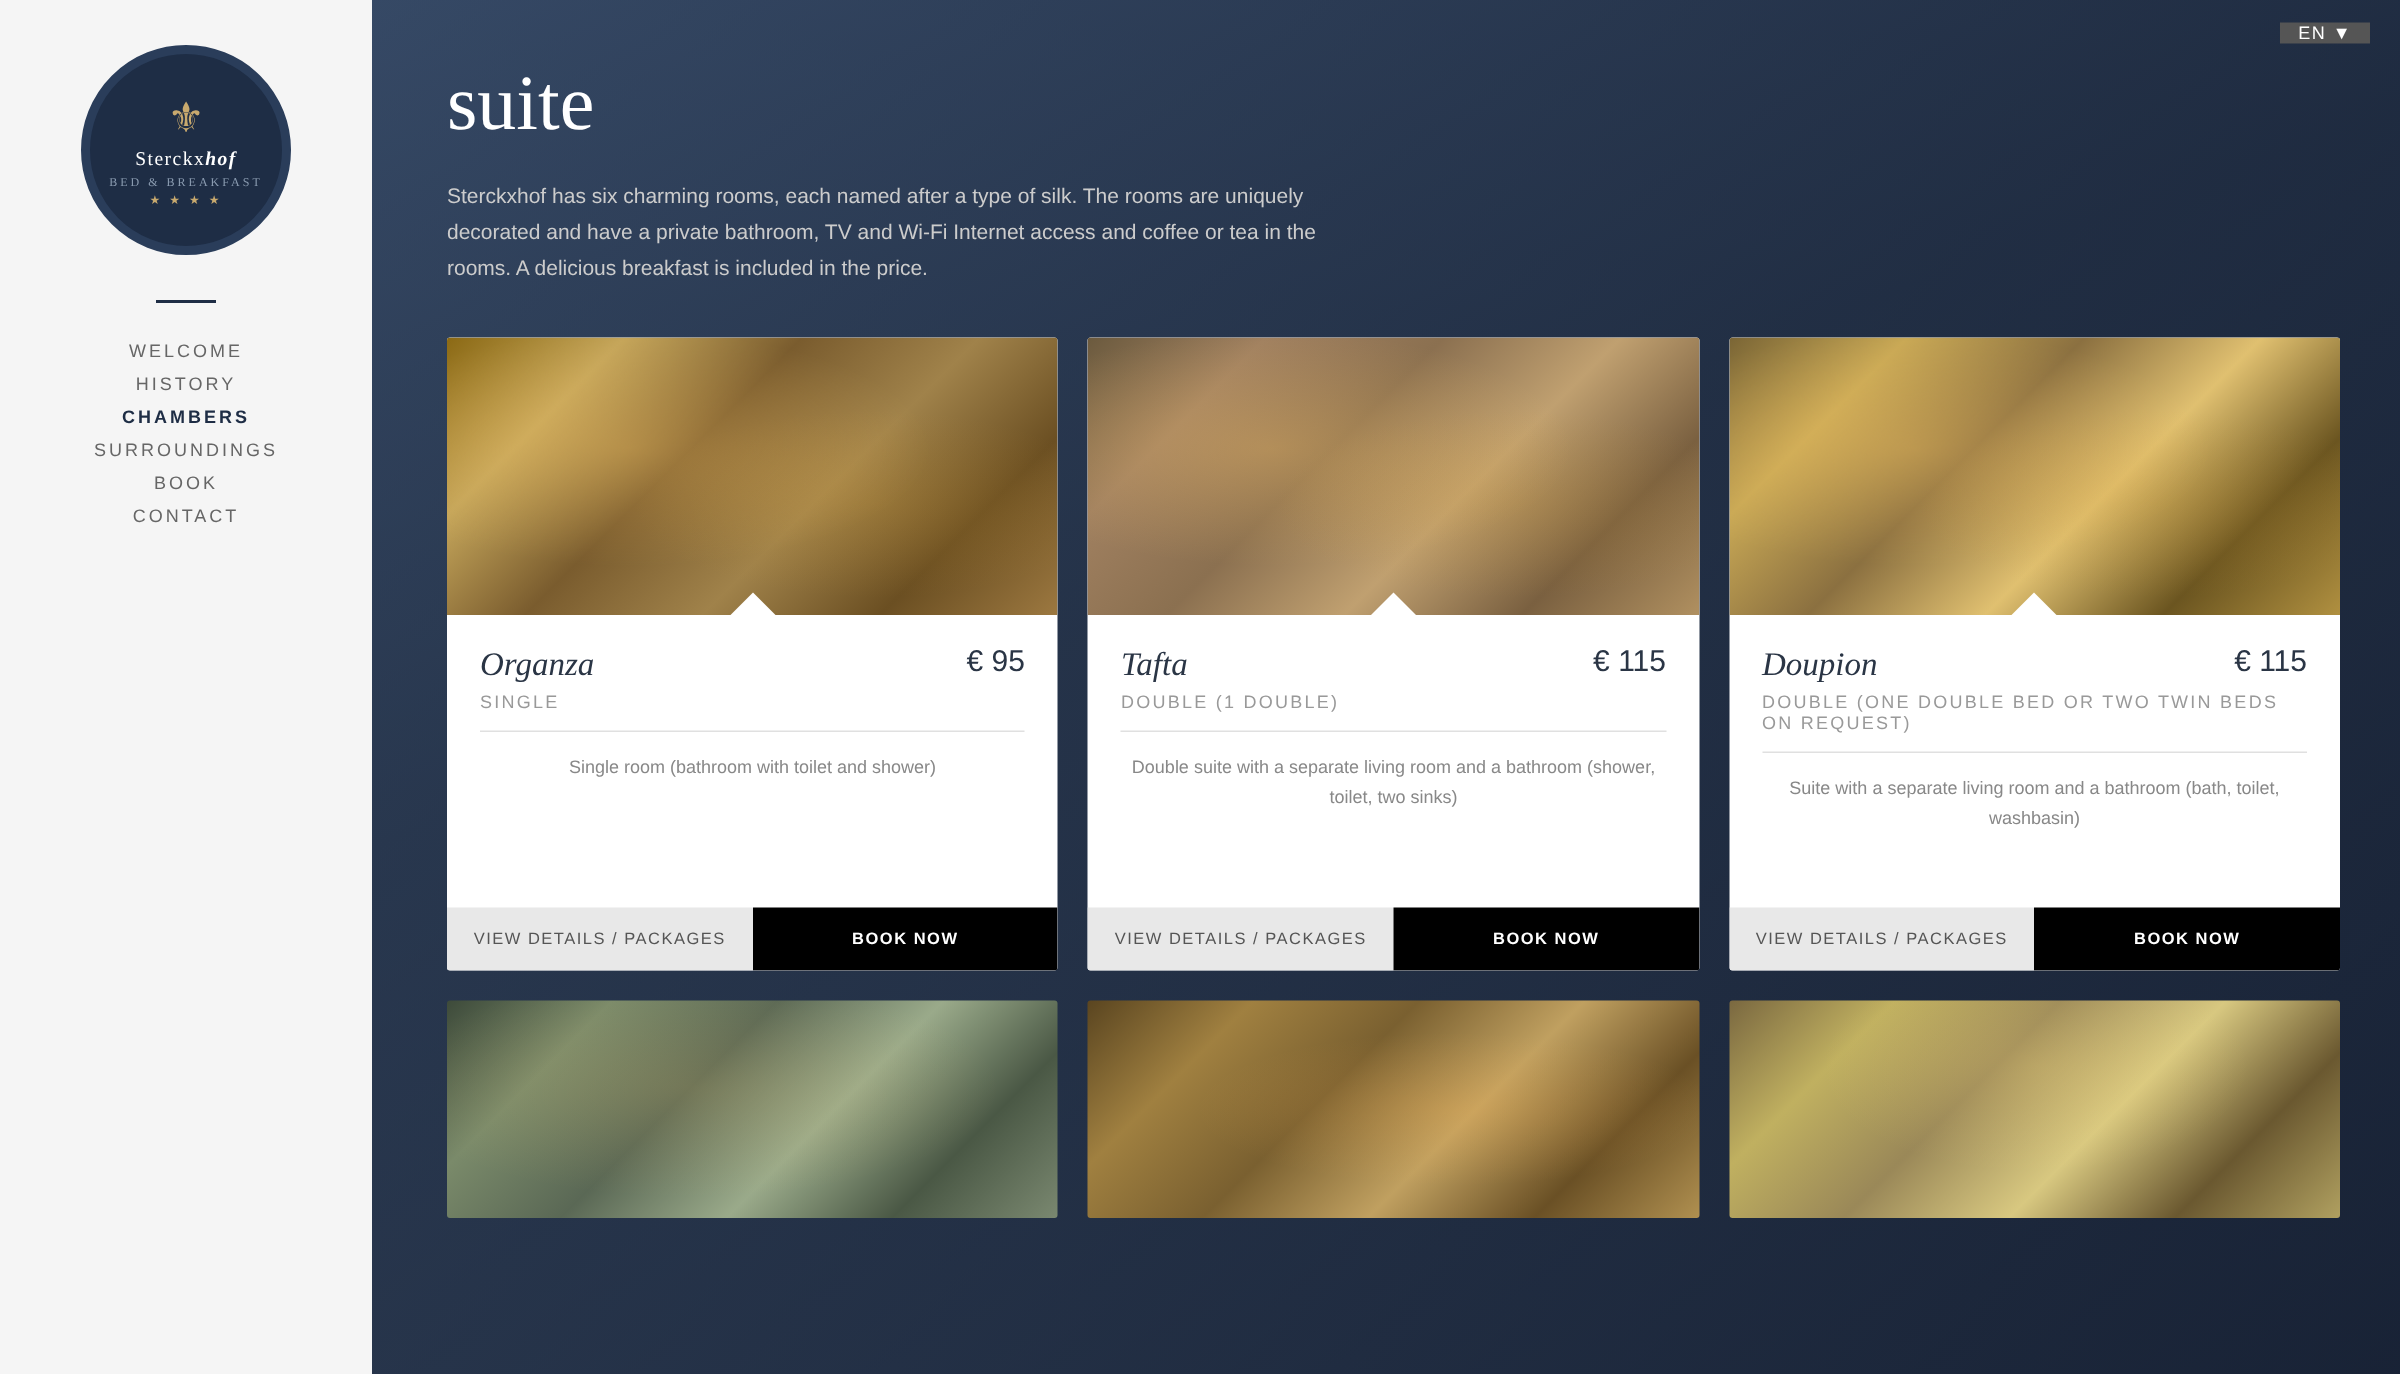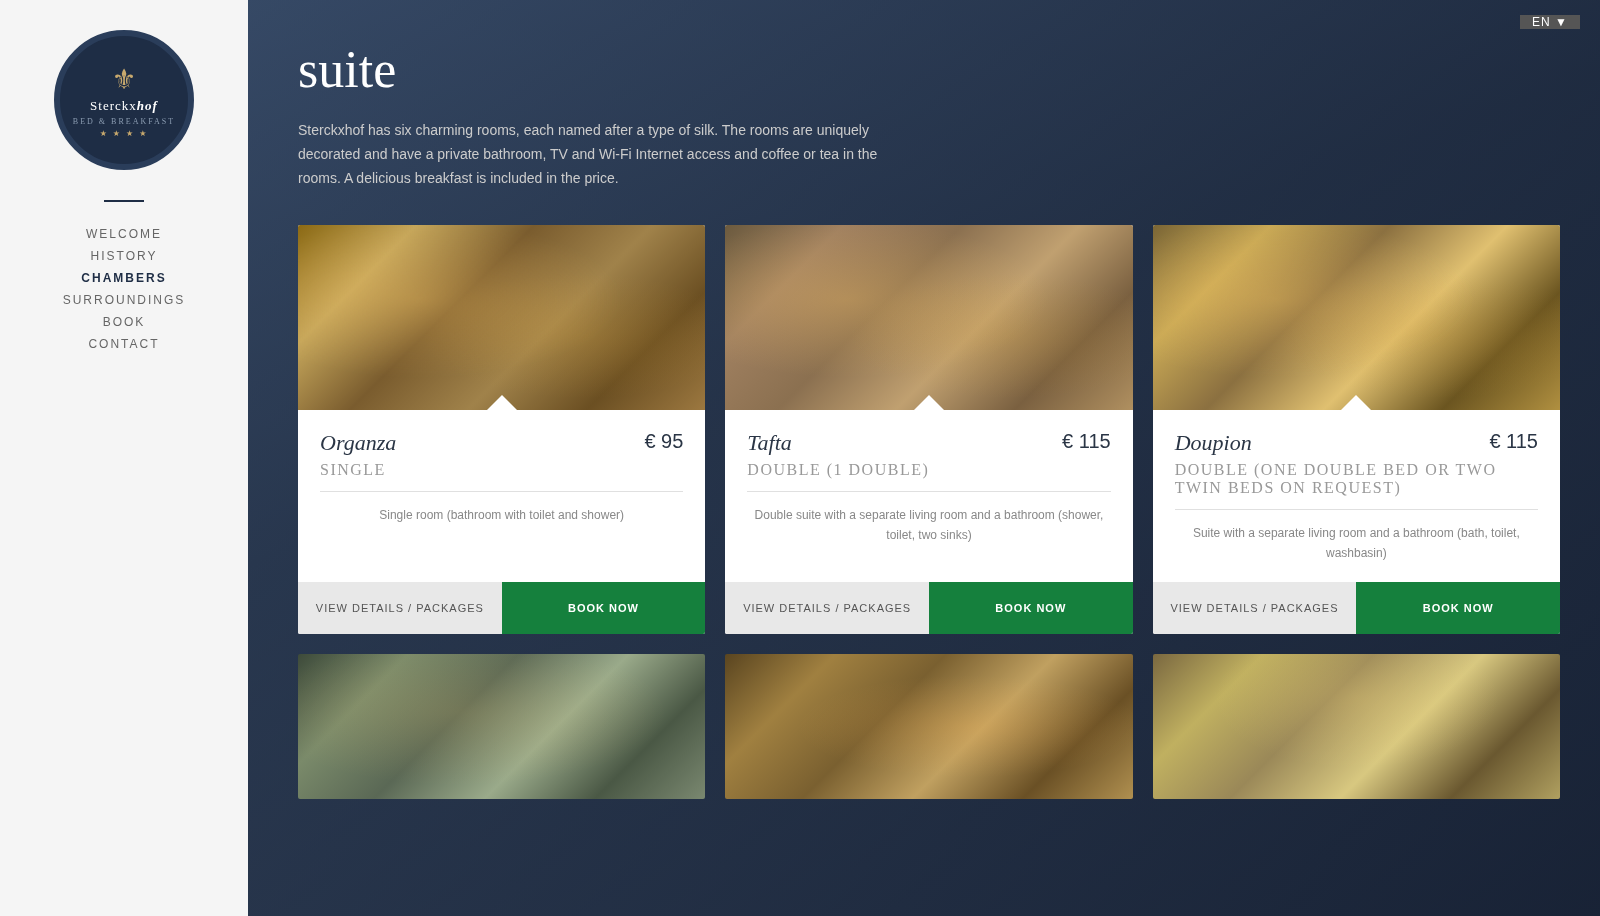"Organza" .room-info { padding: 20px 22px 19px -> 20px 22px 31px }
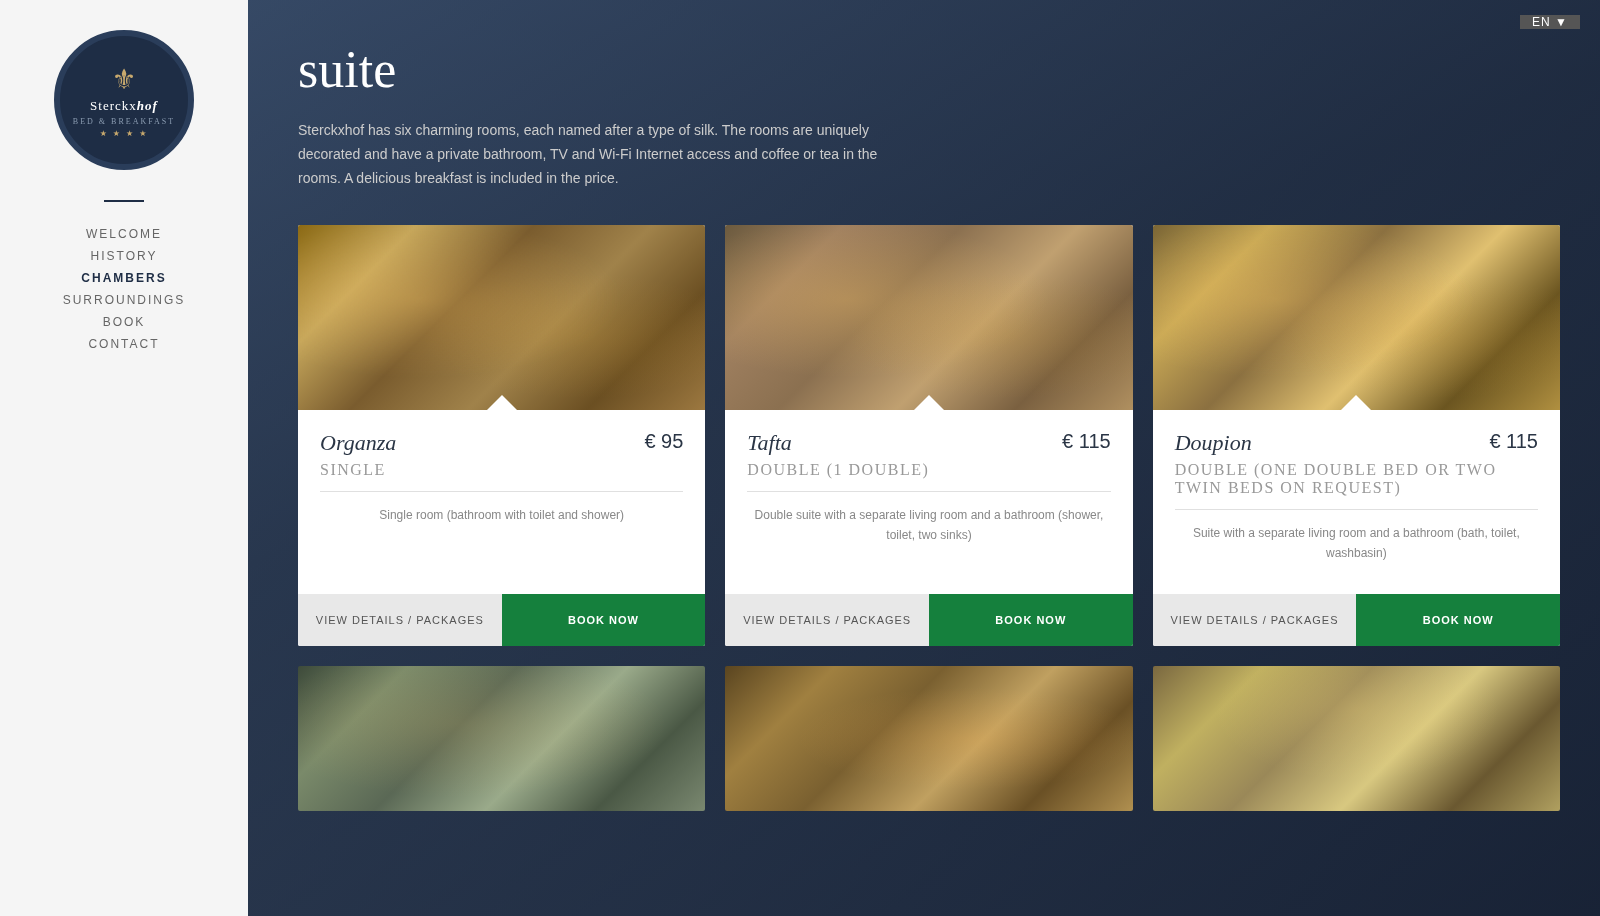"SINGLE" .room-type { font-family: Liberation Serif, serif -> Liberation Sans, sans-serif; font-size: 16px -> 12px }
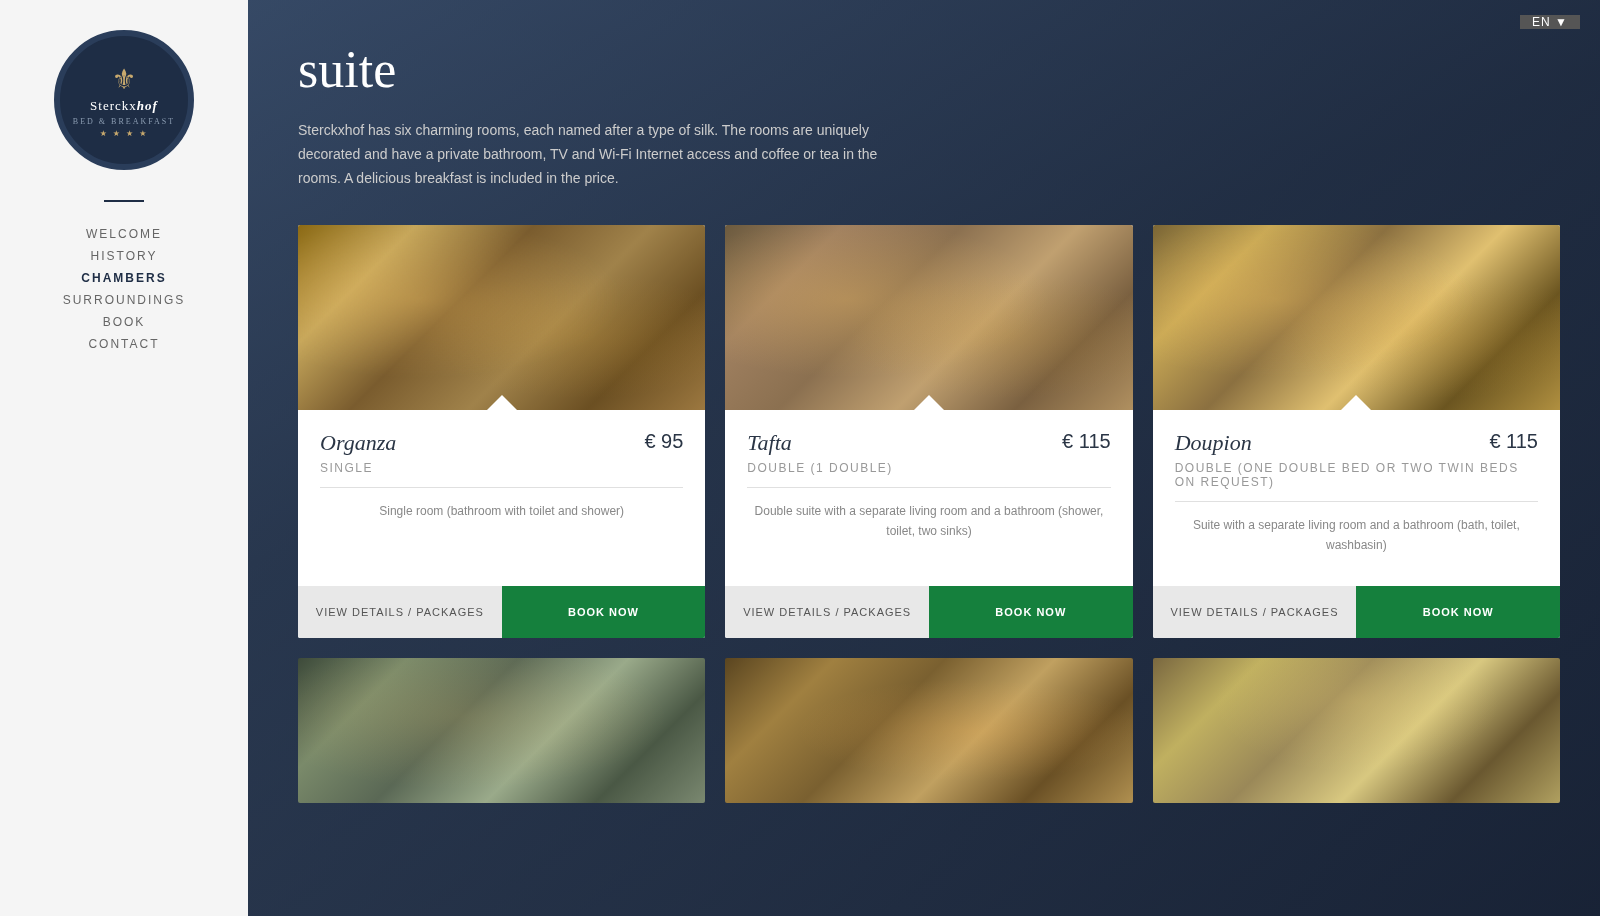"VIEW DETAILS / PACKAGES" .room-actions { height: 52px -> 42px; margin-top: none -> 19px }
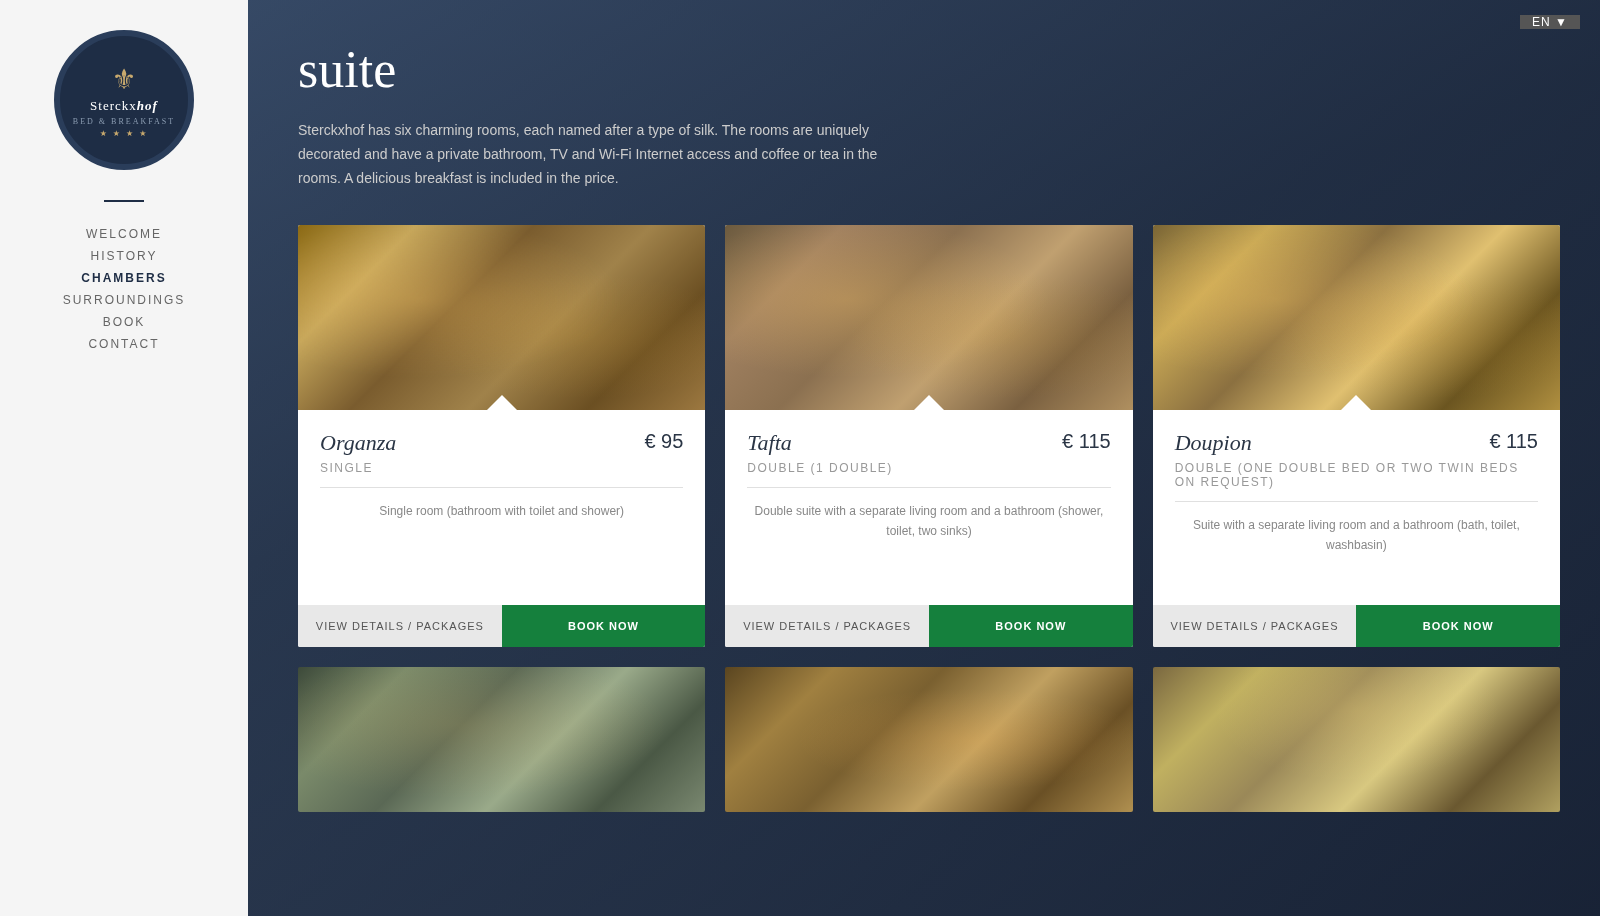"BOOK NOW" .btn-book { background: #15803d -> #000000 }
